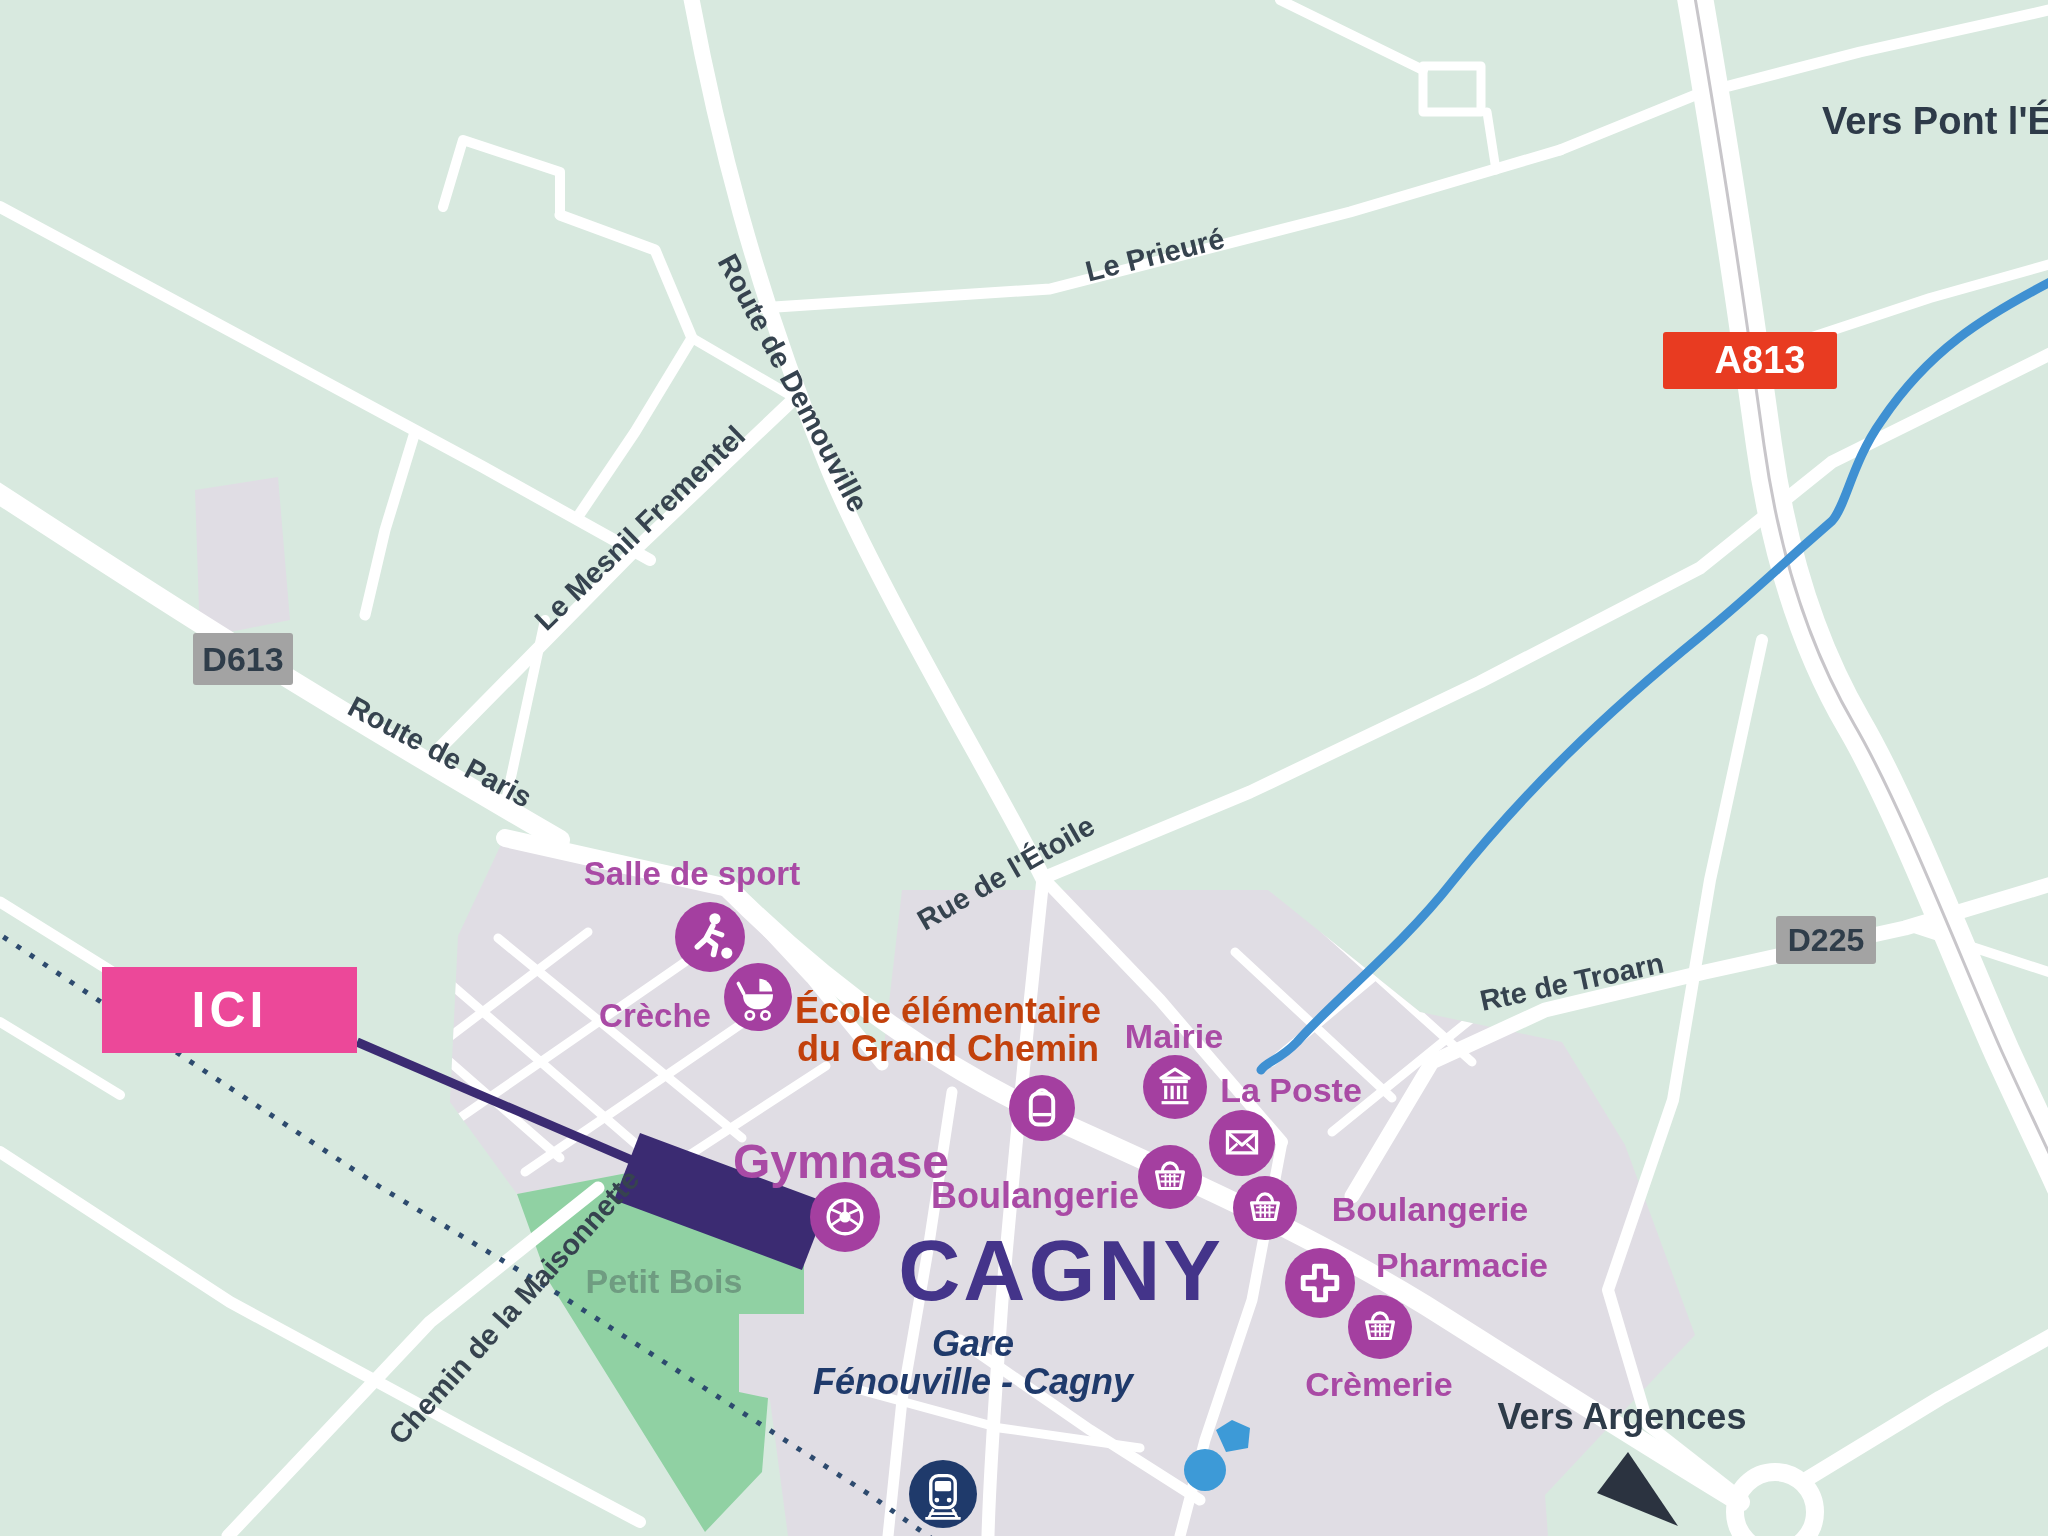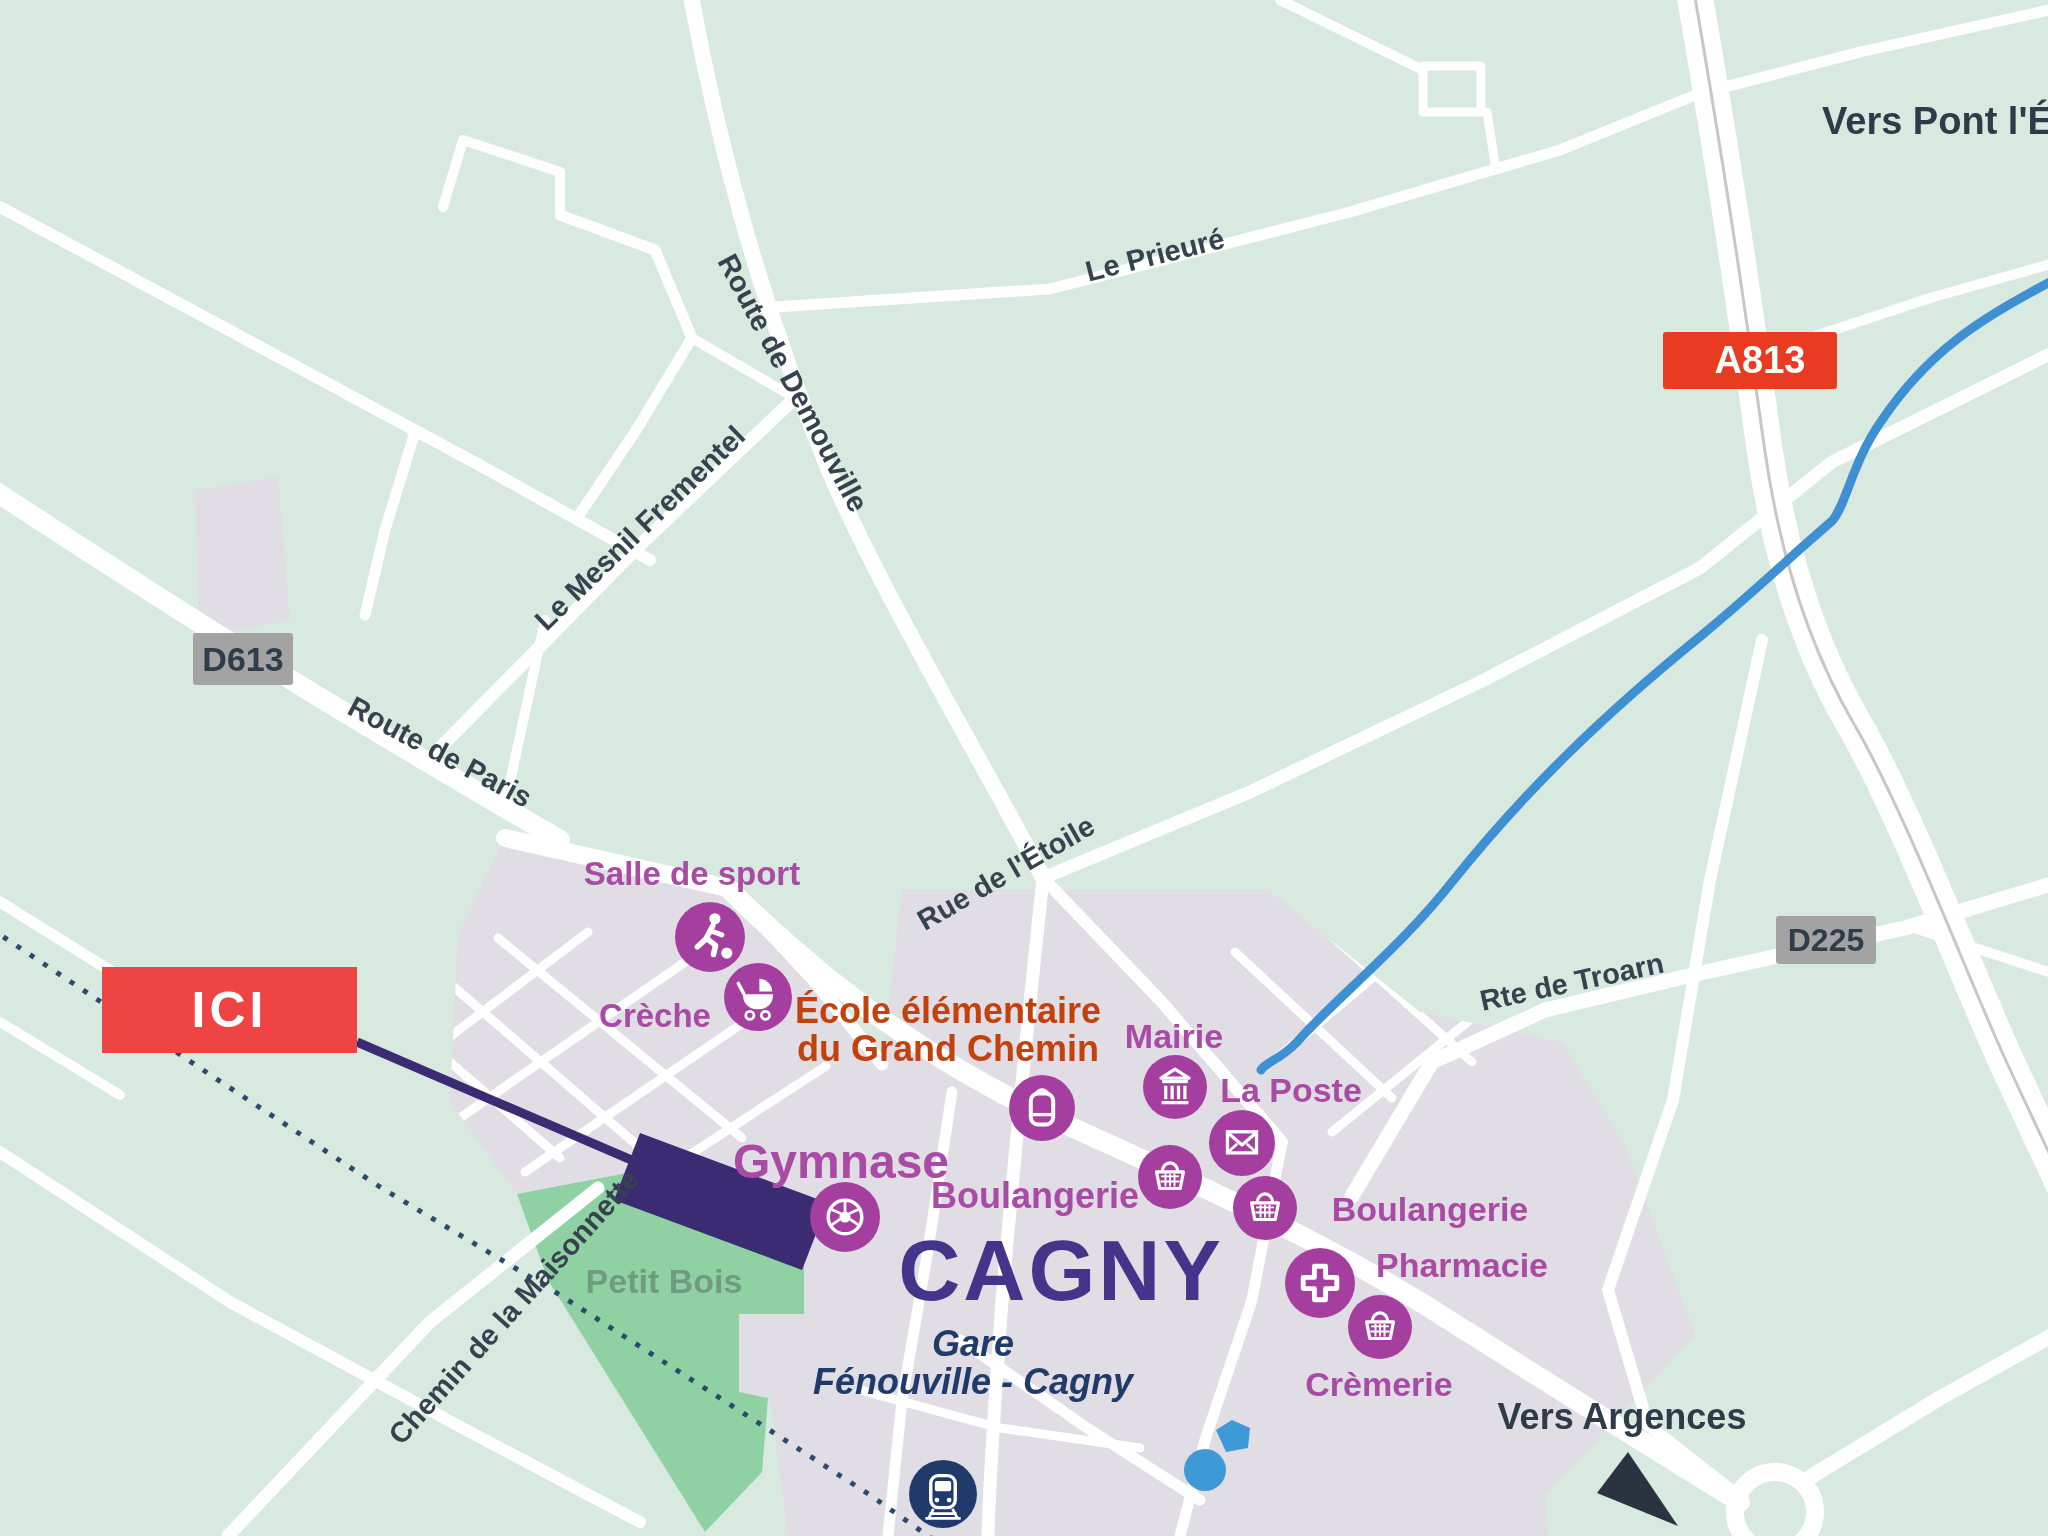"ICI" .here-box { background: #ef4444 -> #ec4899 }
